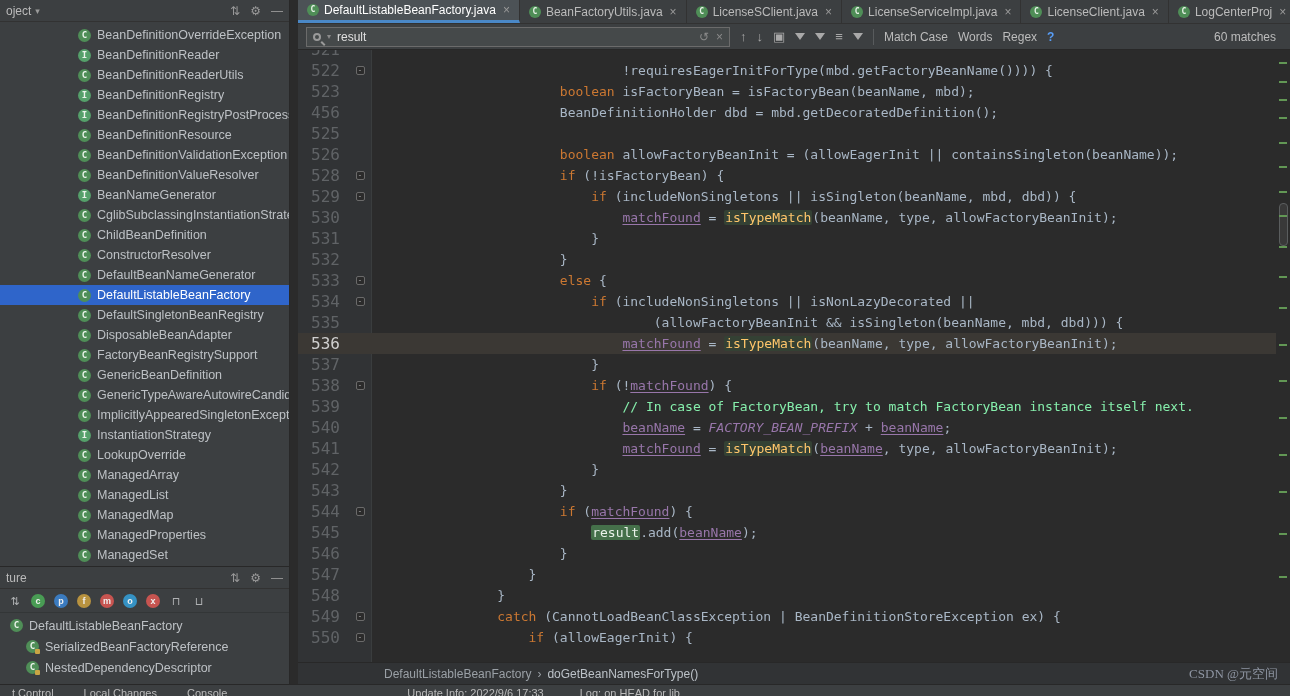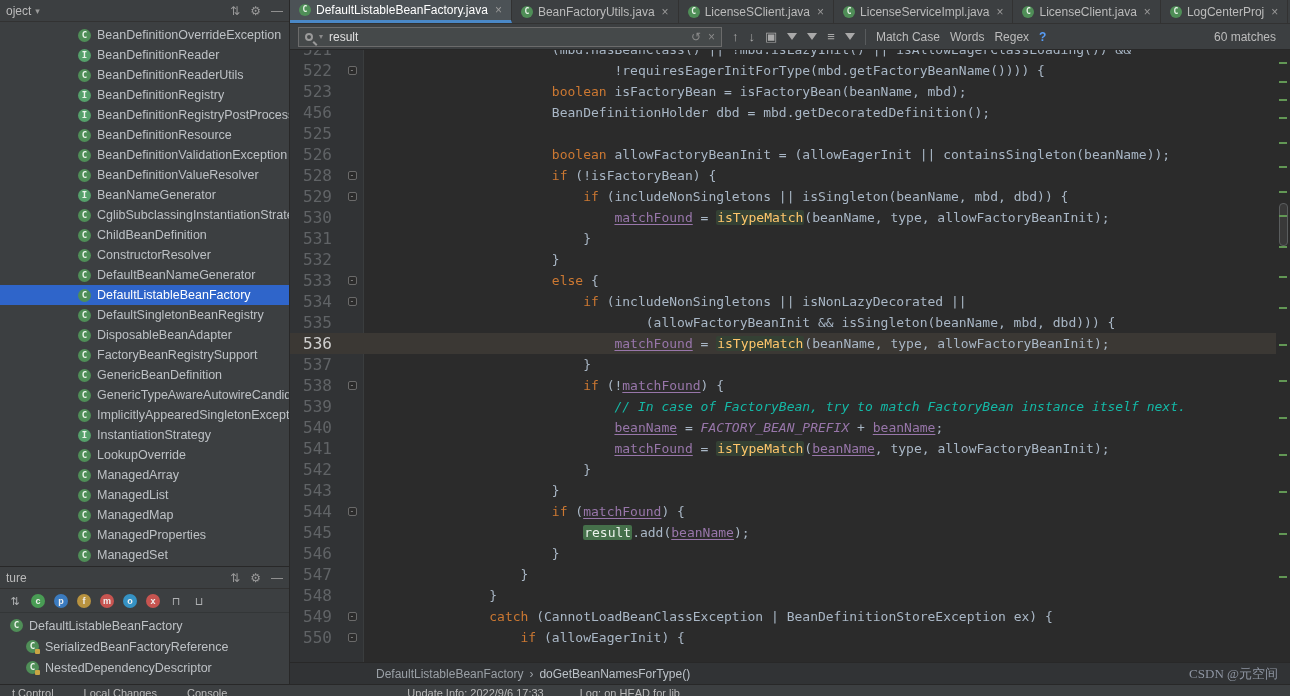"oject" .ide { gap: none -> 8px }
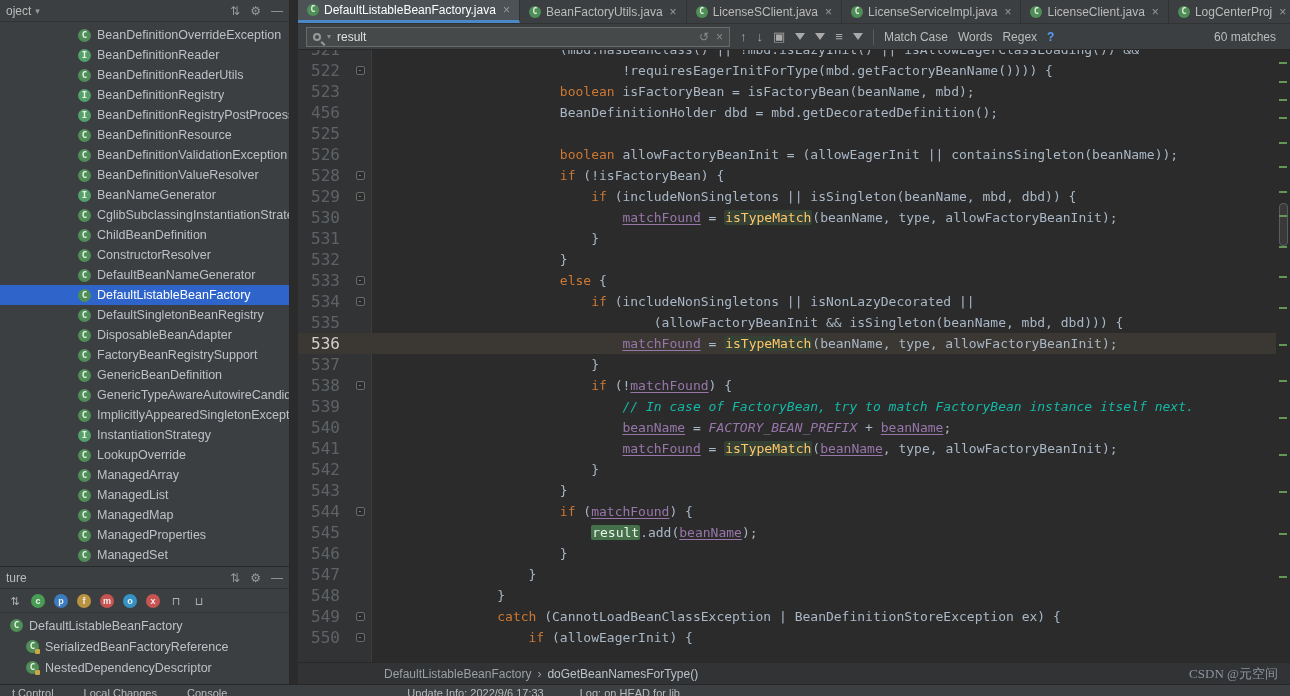"(mbd.hasBeanClass() || !mbd.isLazyInit()" span.codetext { html: <span> <span>(mbd.hasBeanClass() || !mbd.isLazyInit() || isAllowEagerClassLoading()) &amp;&amp;</span></span> -> none }
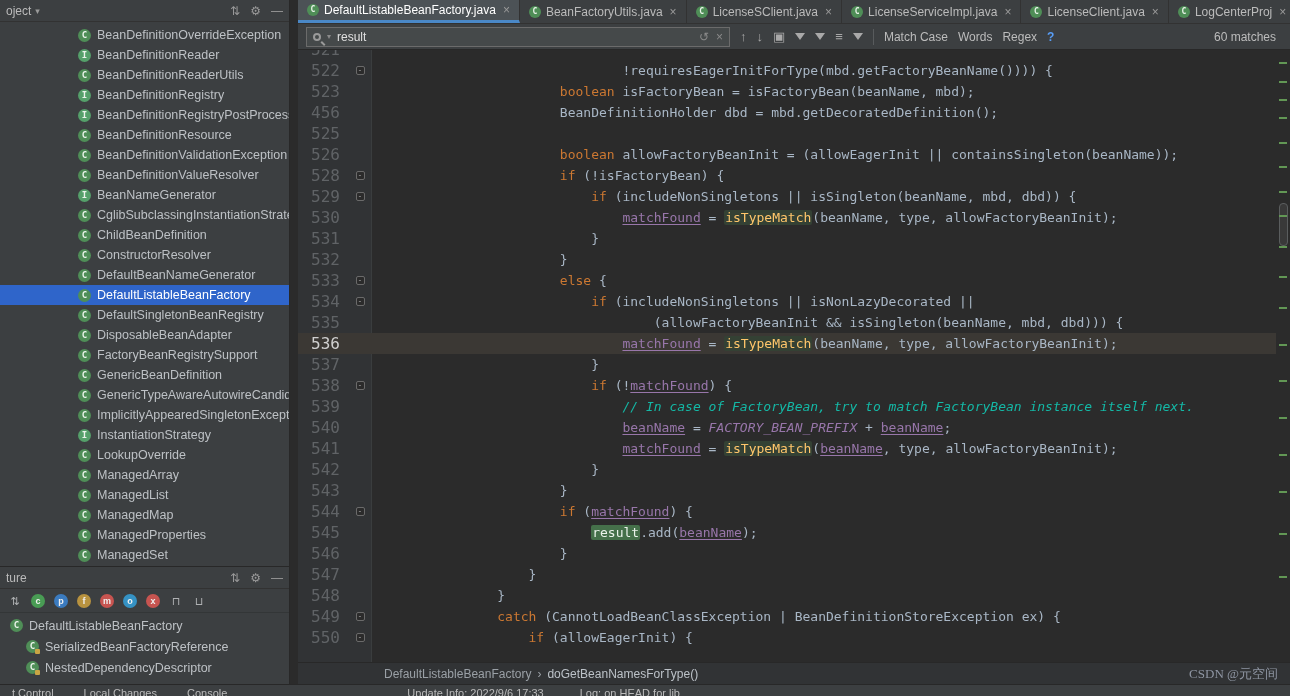"// In case of FactoryBean," .tk-m { color: #14b8a6 -> #86efac; font-style: italic -> none }
